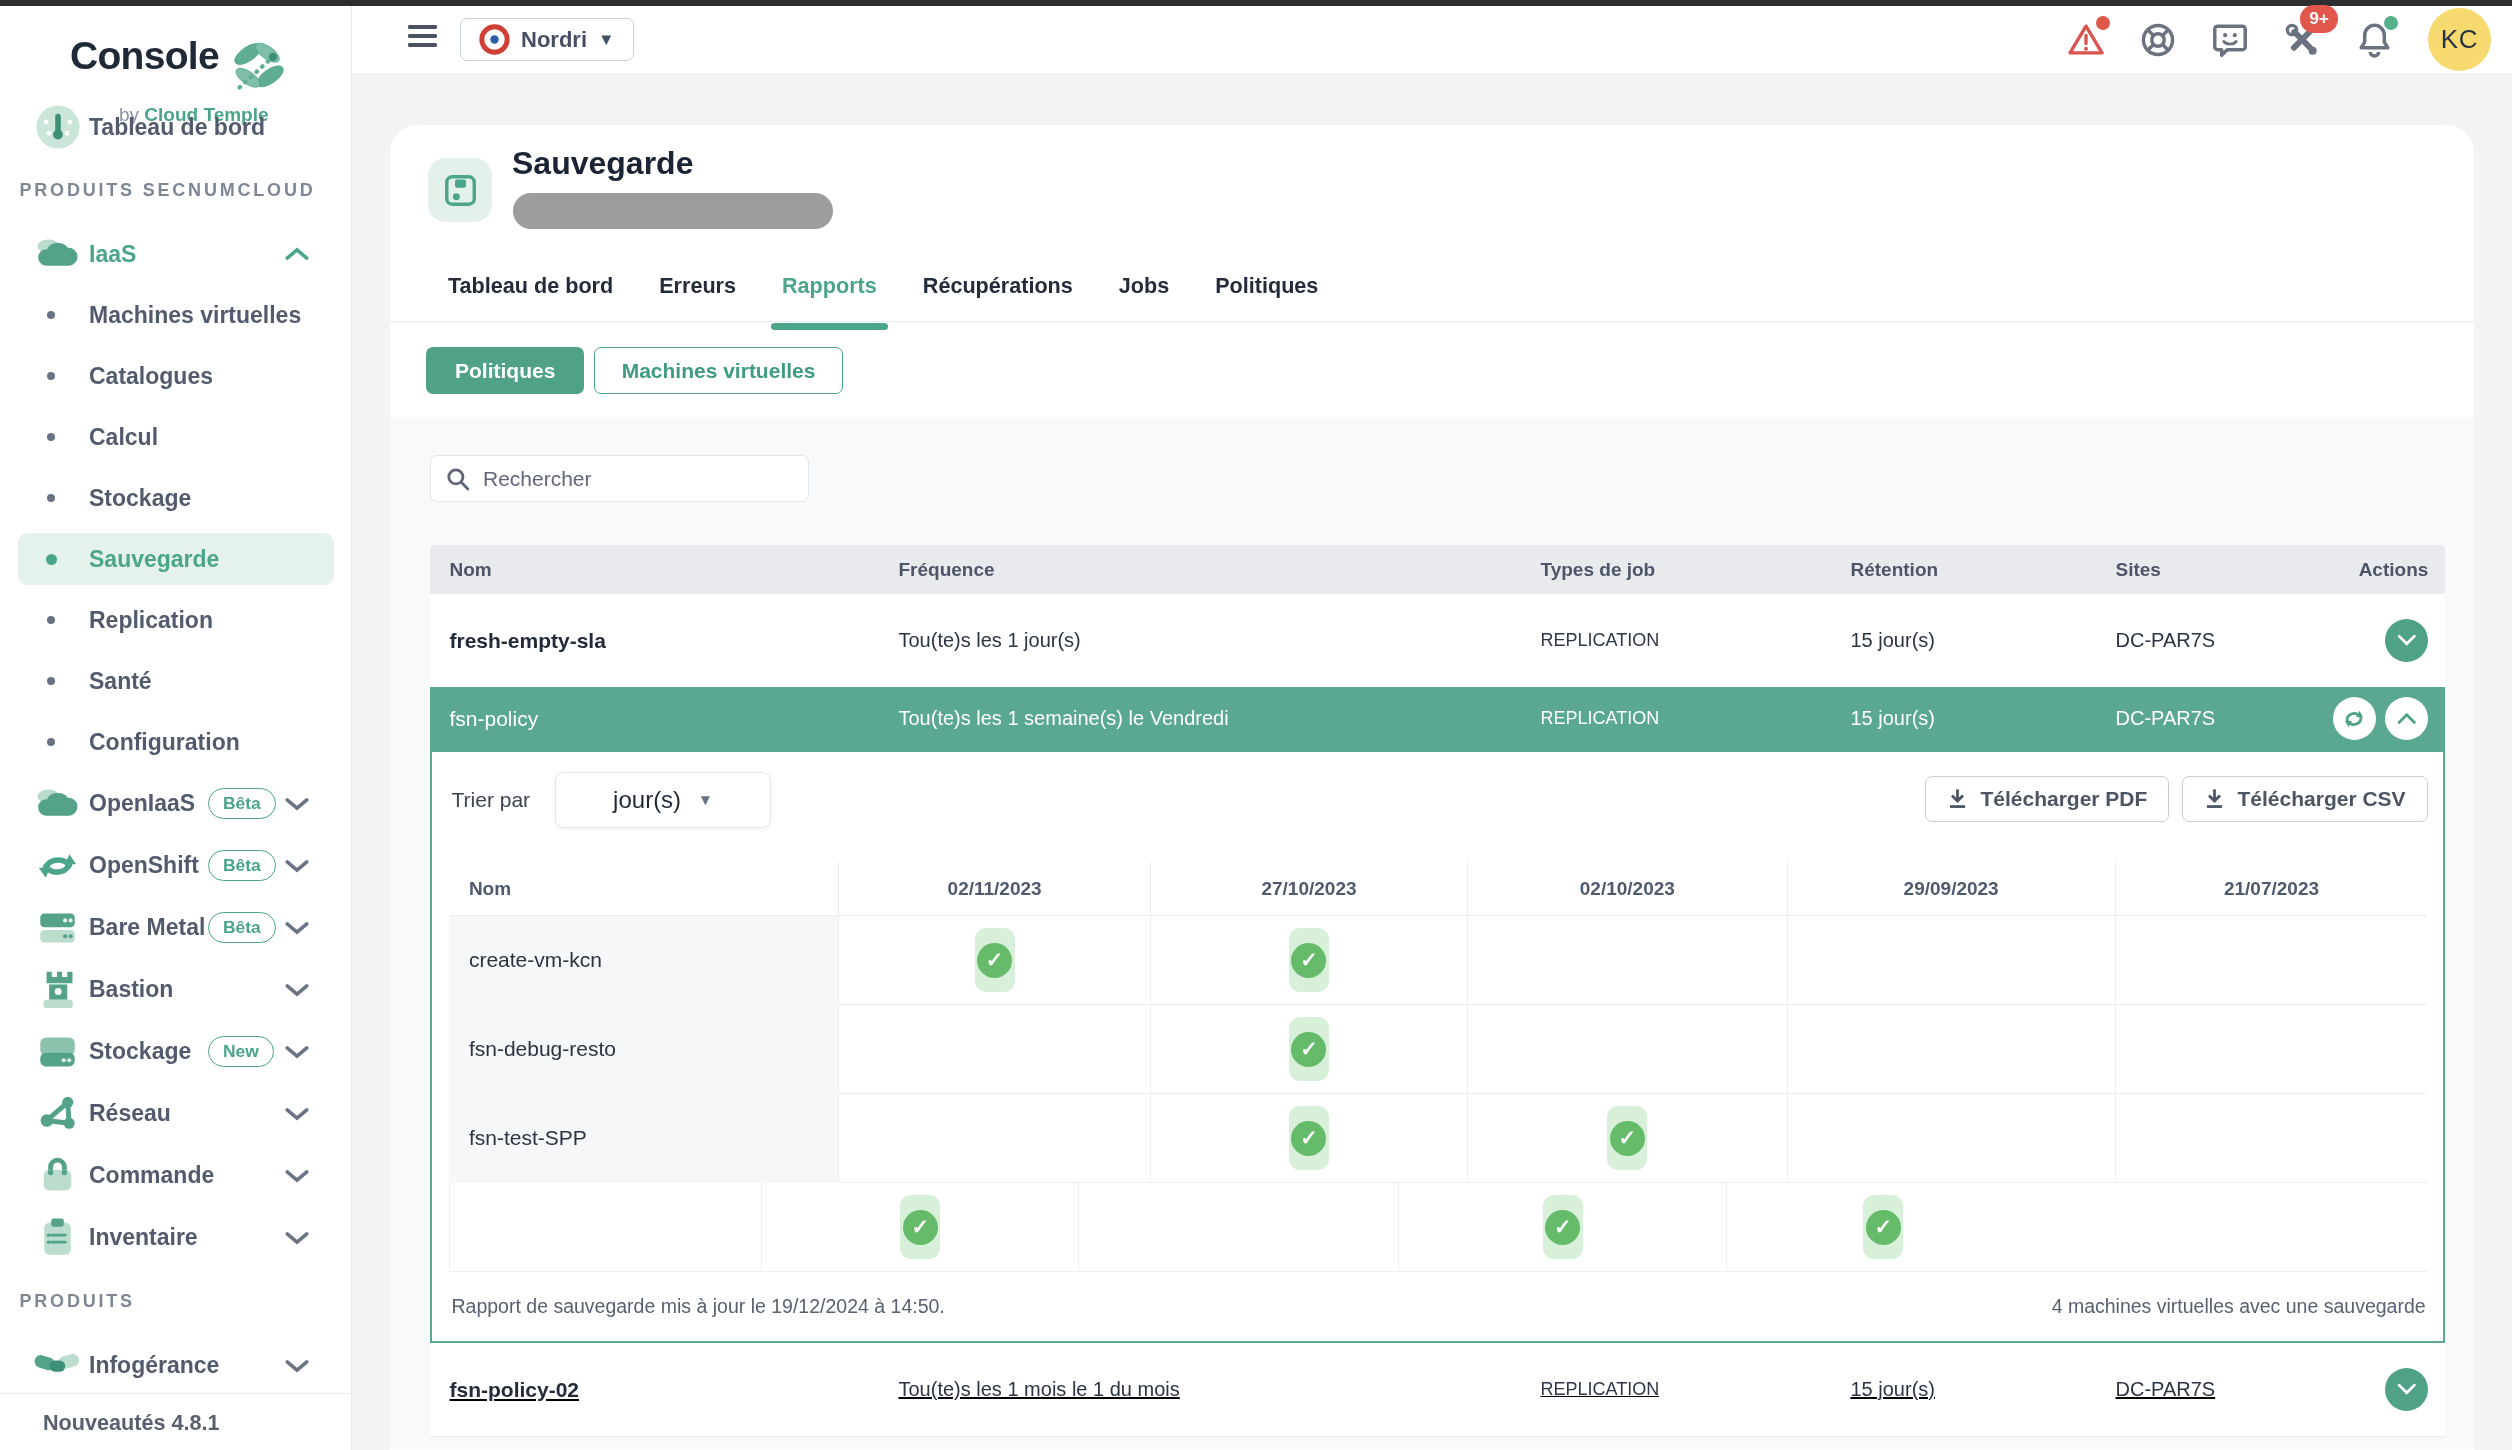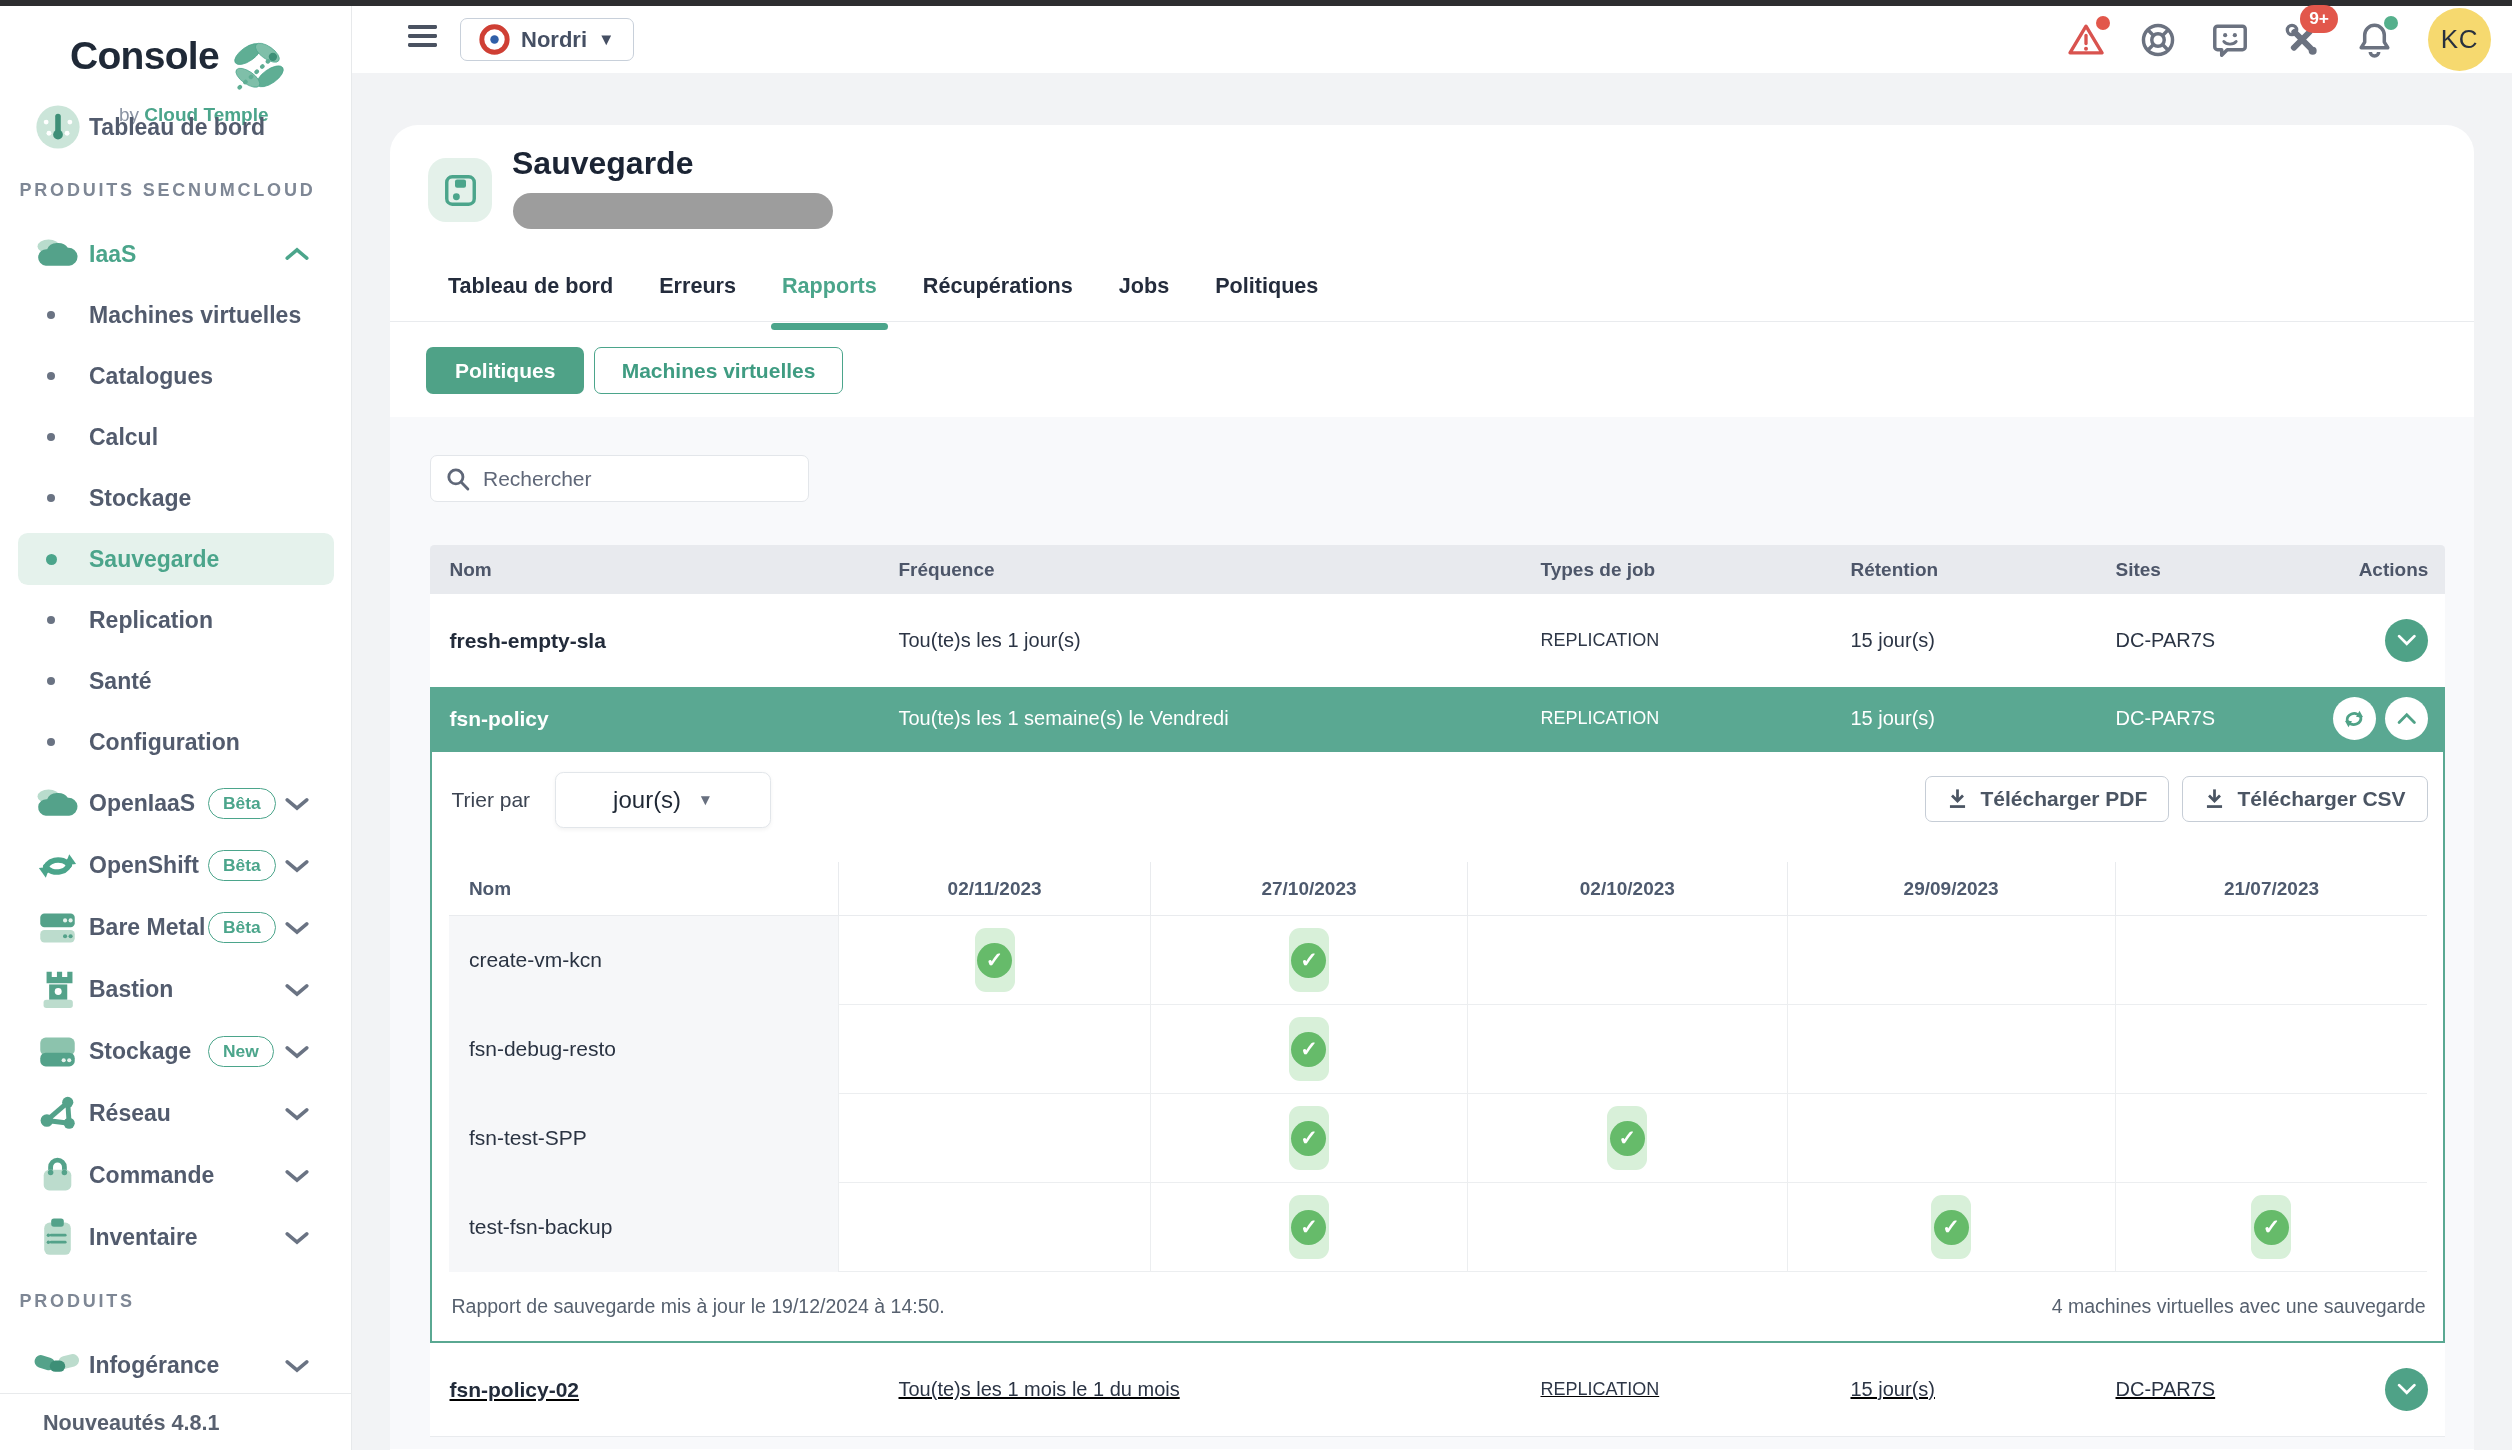"fsn-policy" .orow-sel .name { font-weight: bold -> normal }
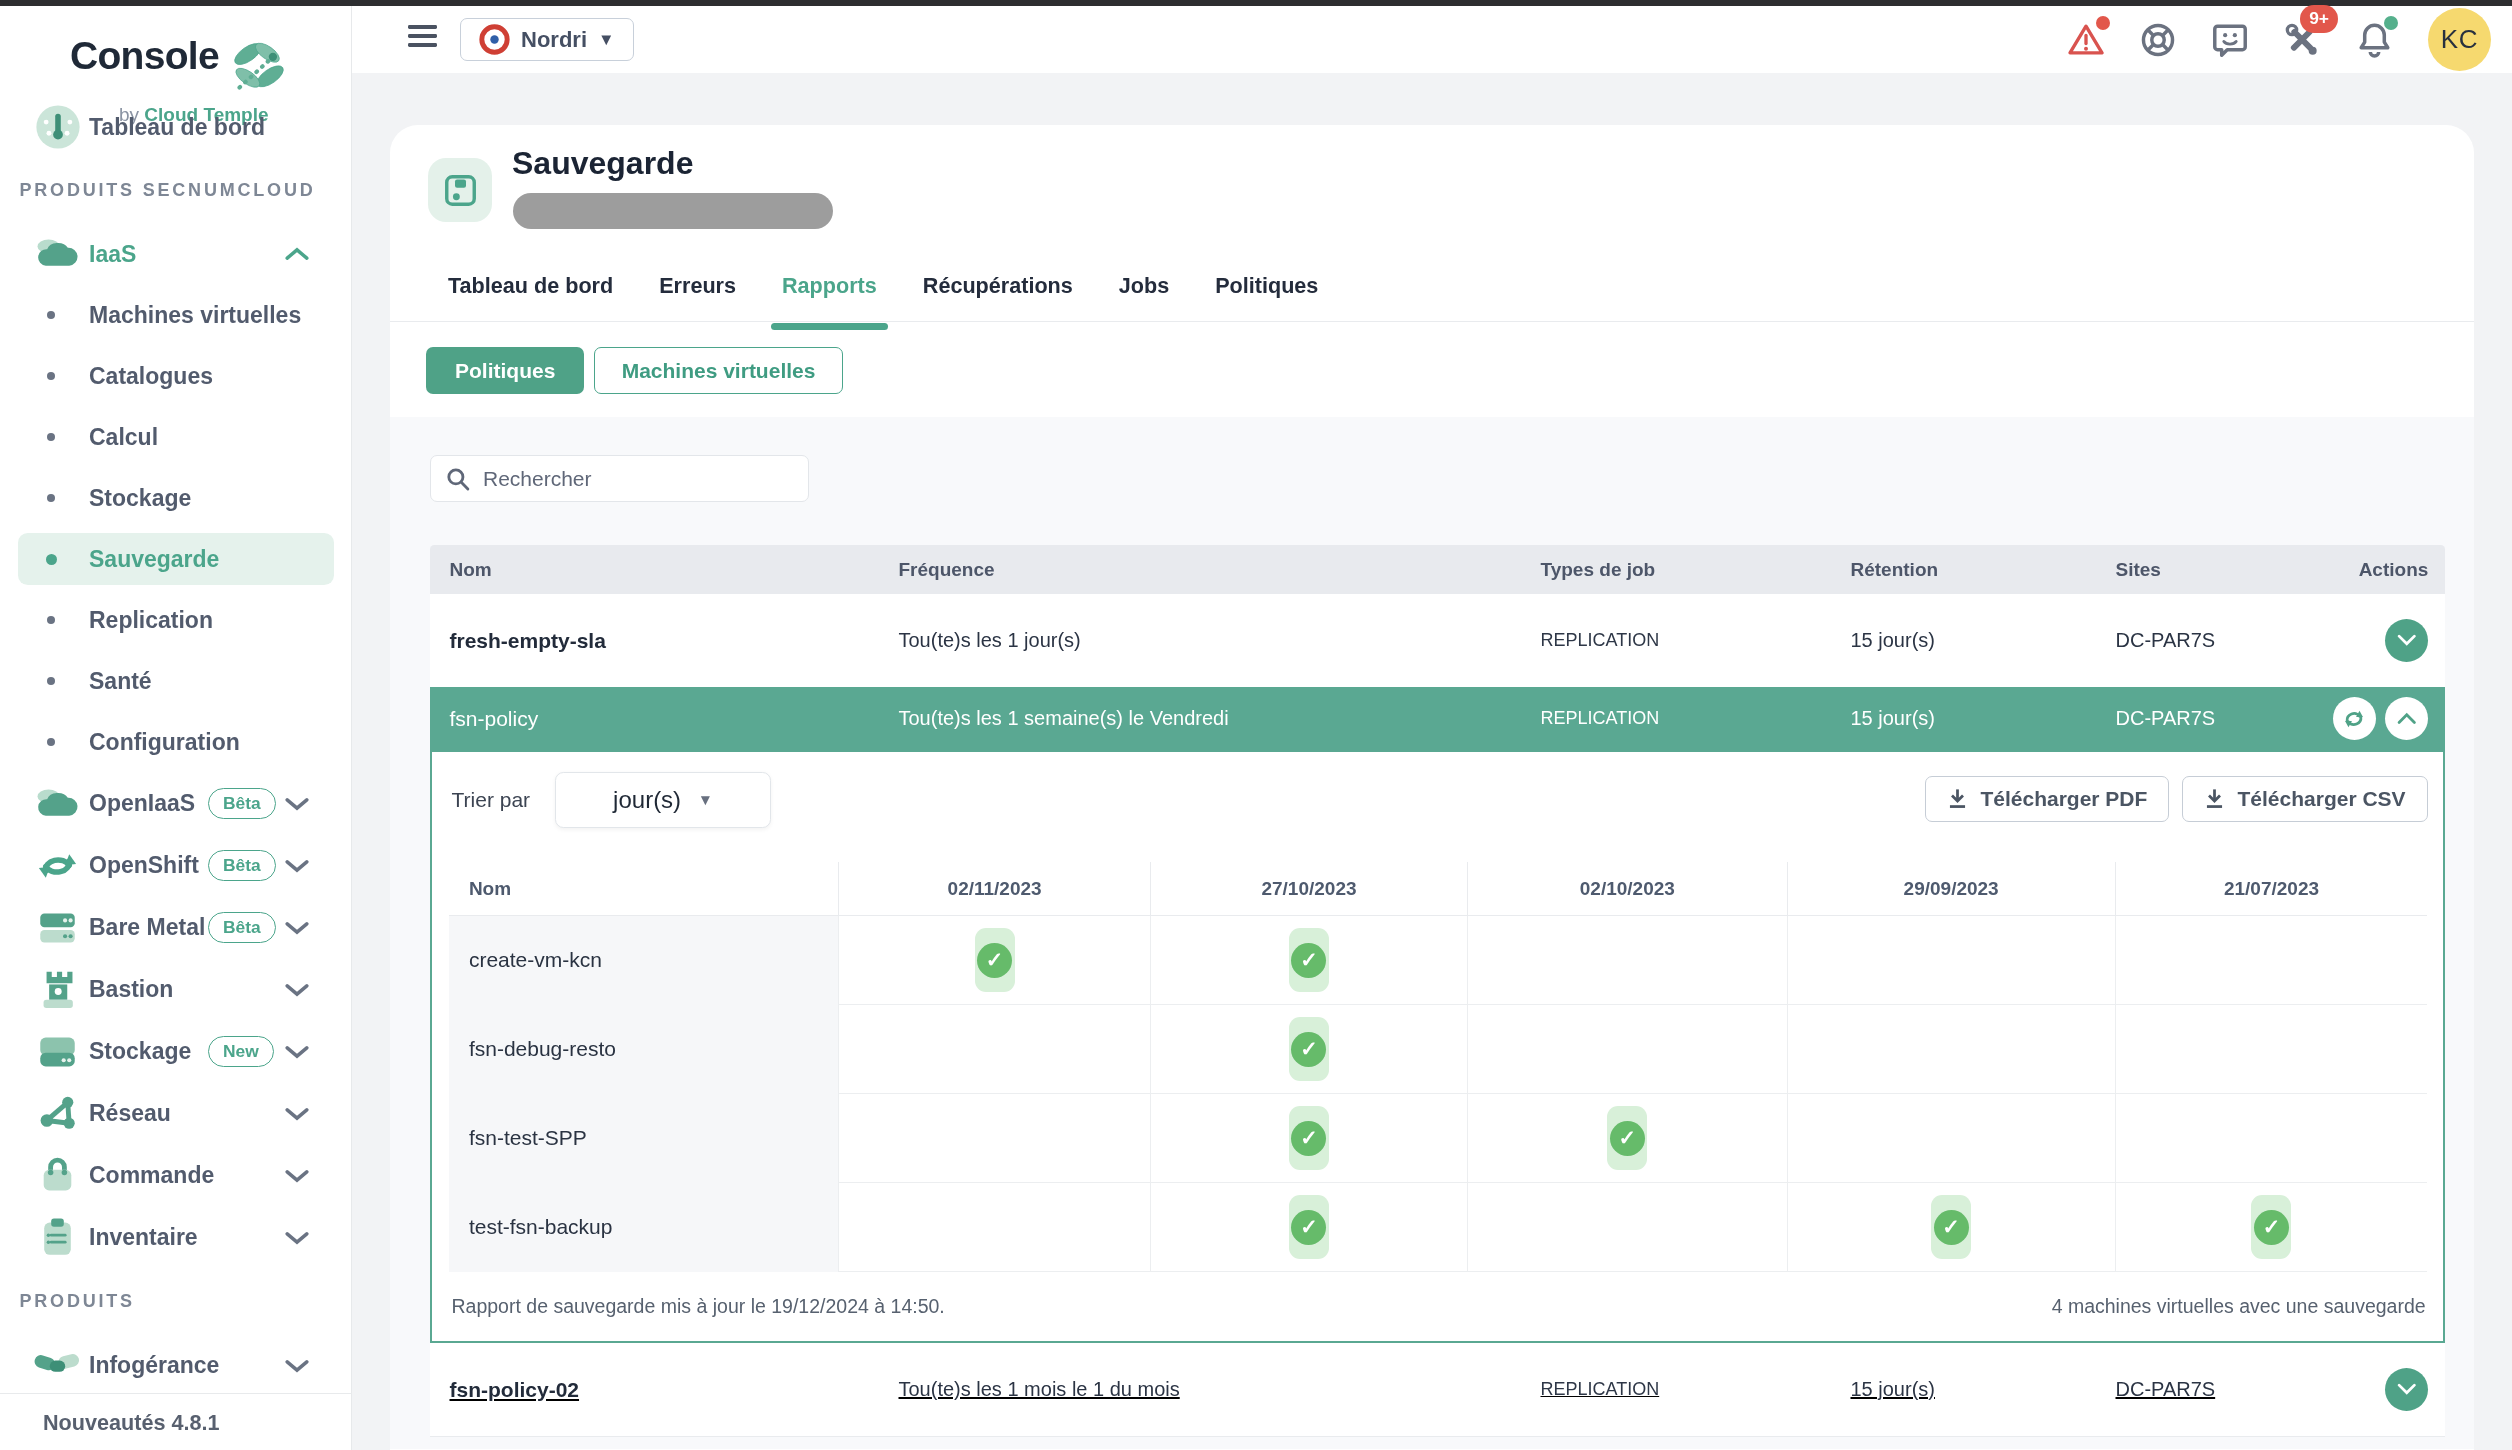"test-fsn-backup" div.icell { html: <div>test-fsn-backup</div> -> none }
